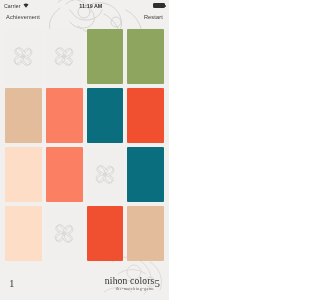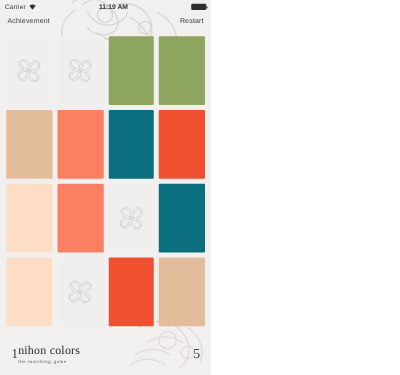"nihon colors" .brand { text-align: left -> right }
